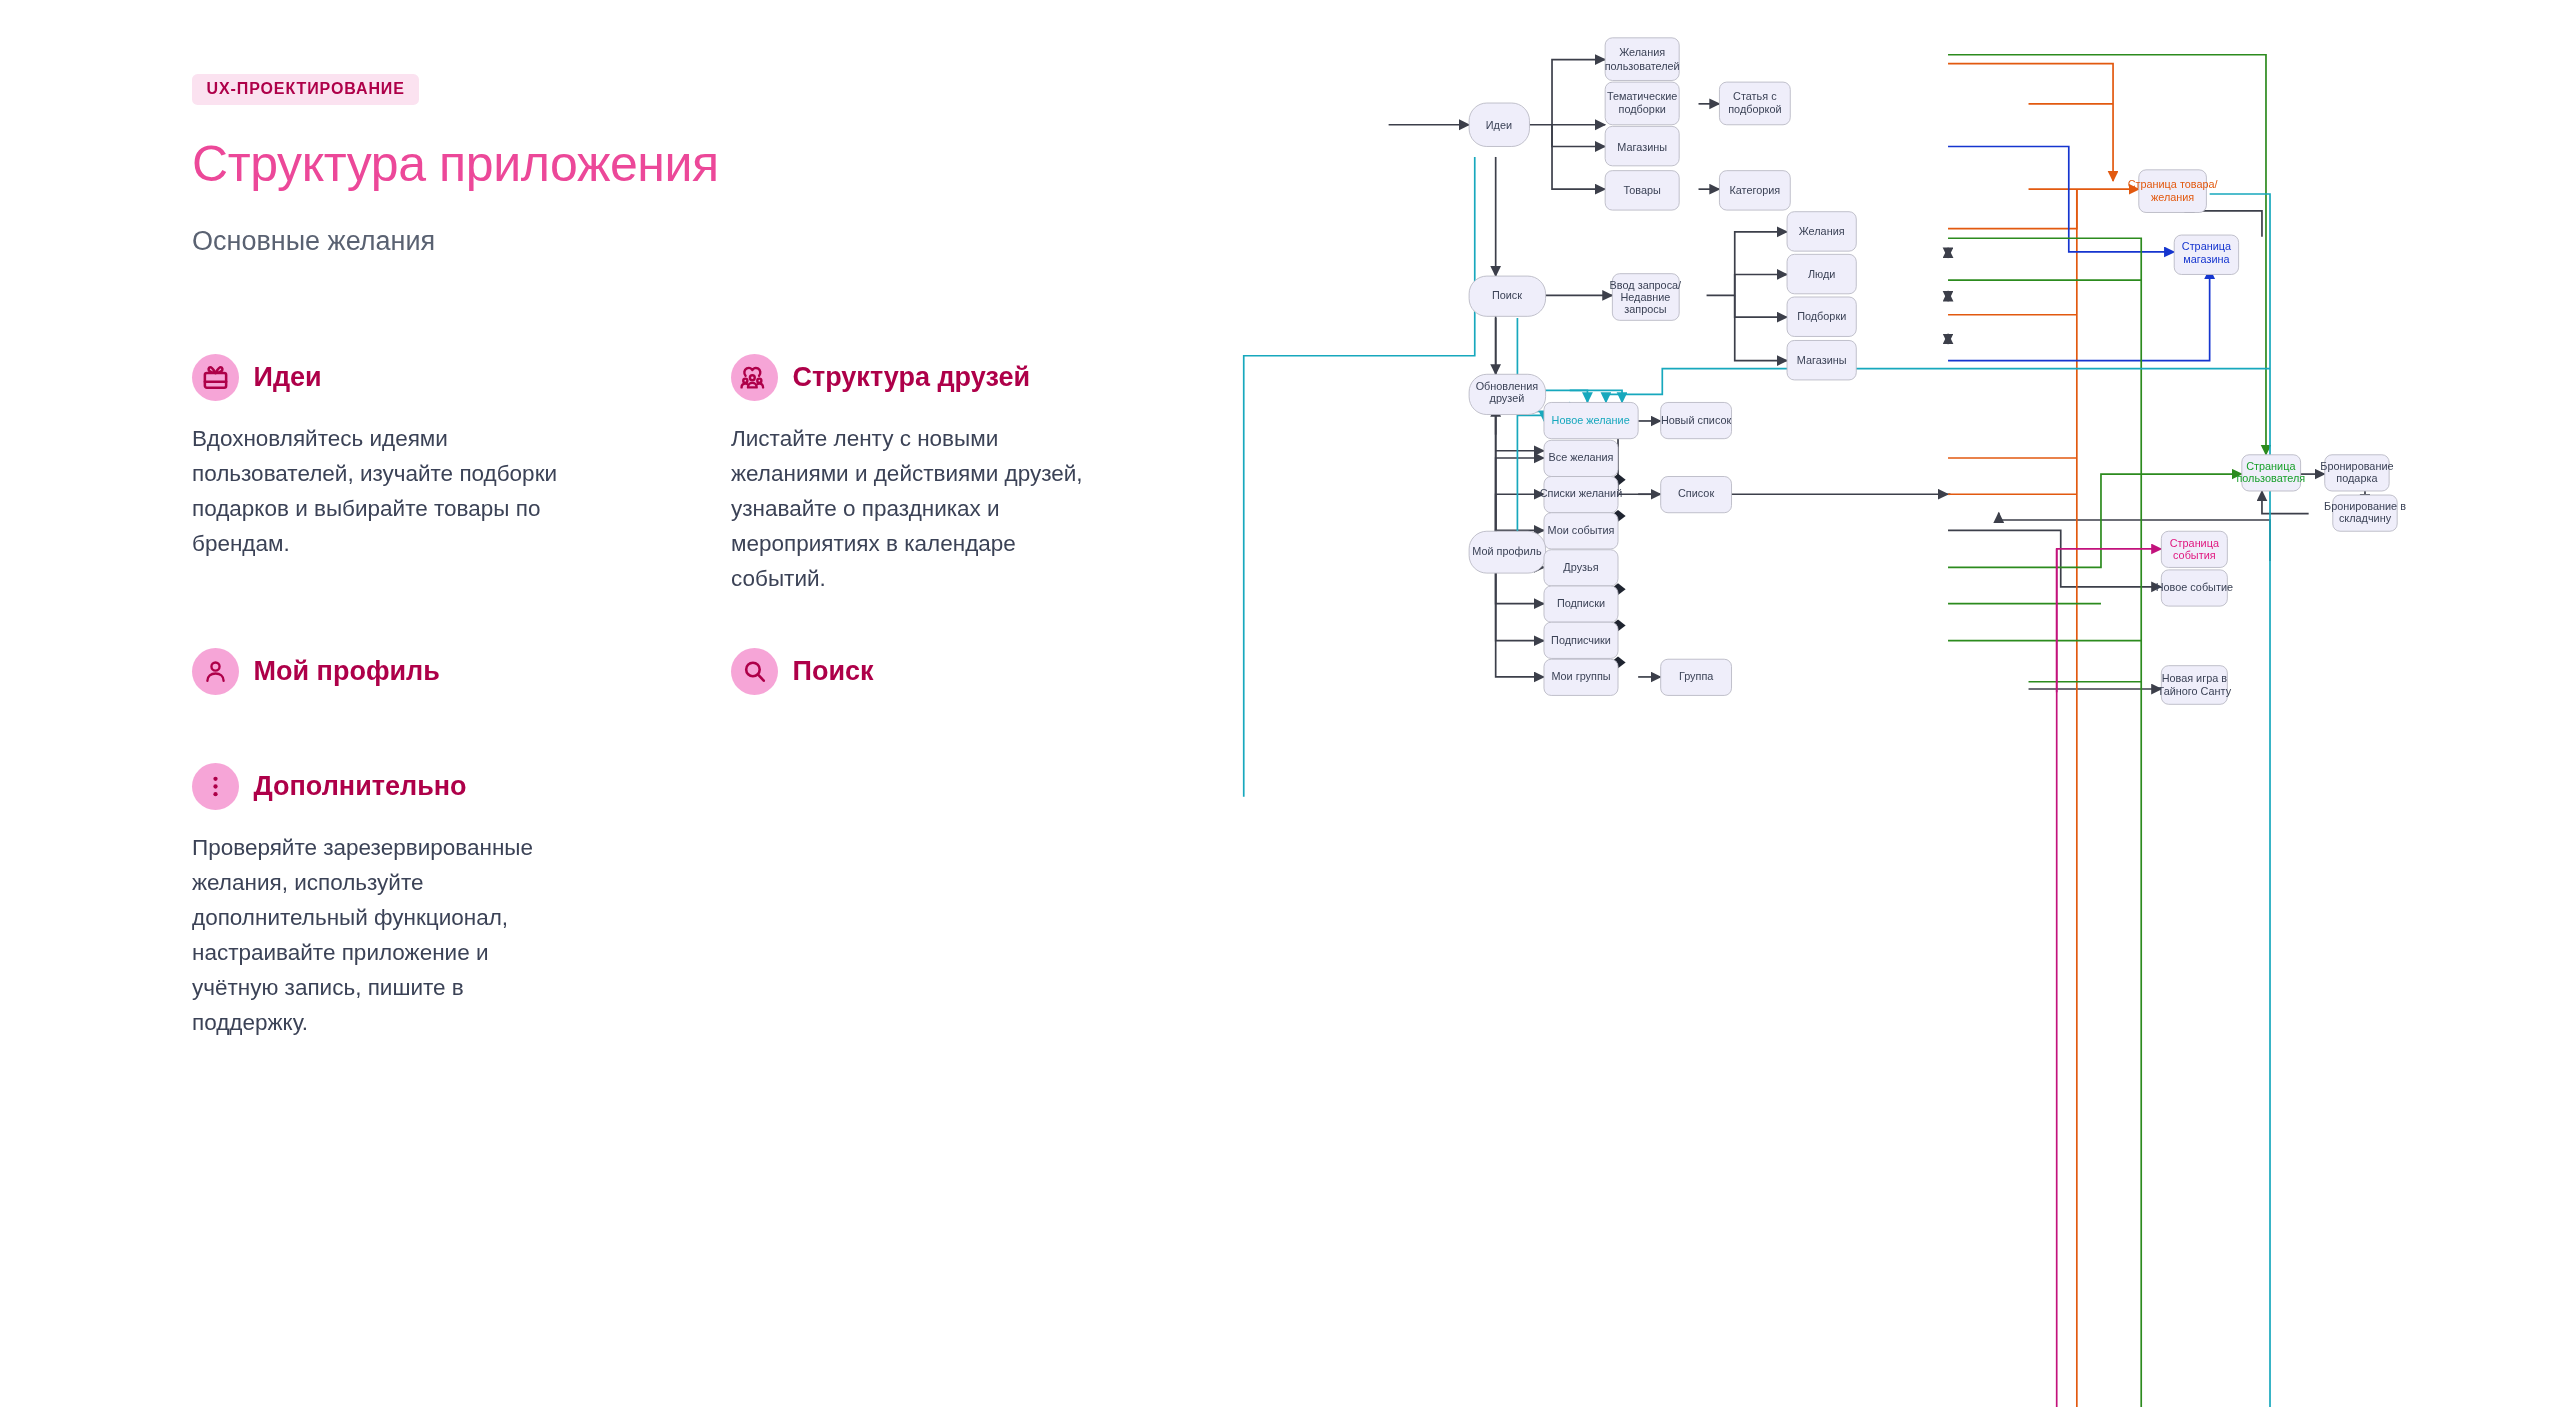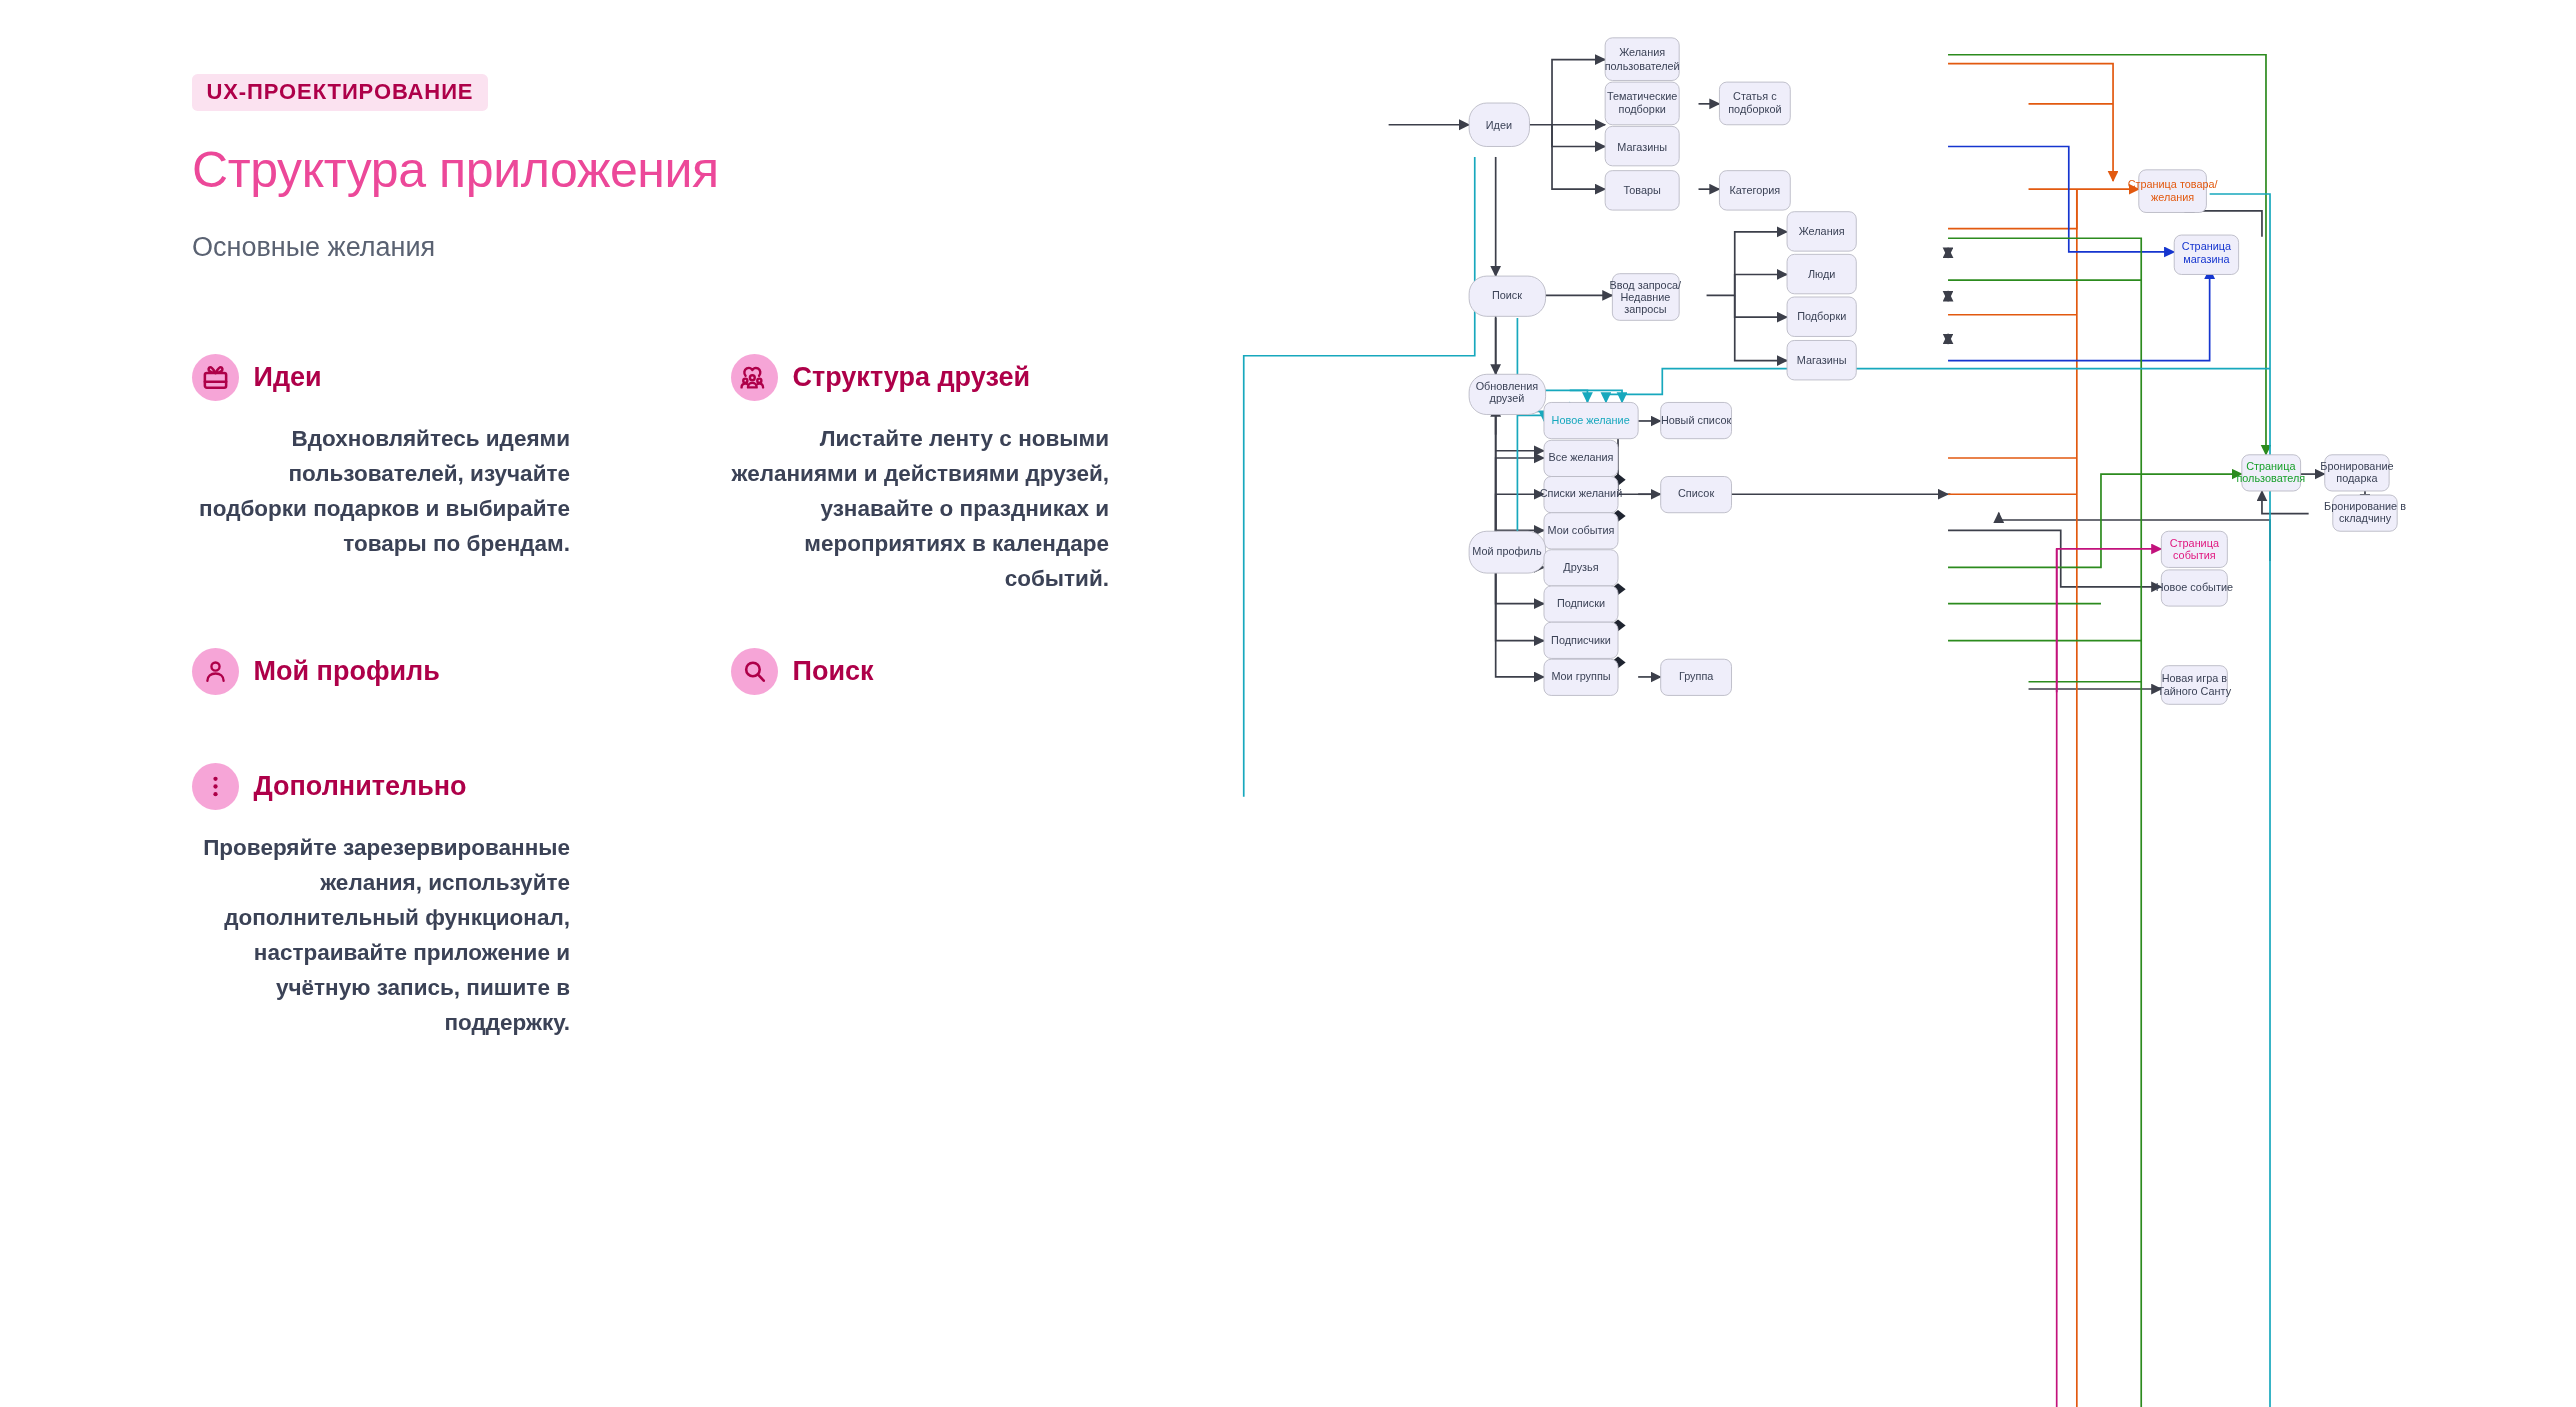"UX-ПРОЕКТИРОВАНИЕ" .kicker { font-size: 22px -> 16px }
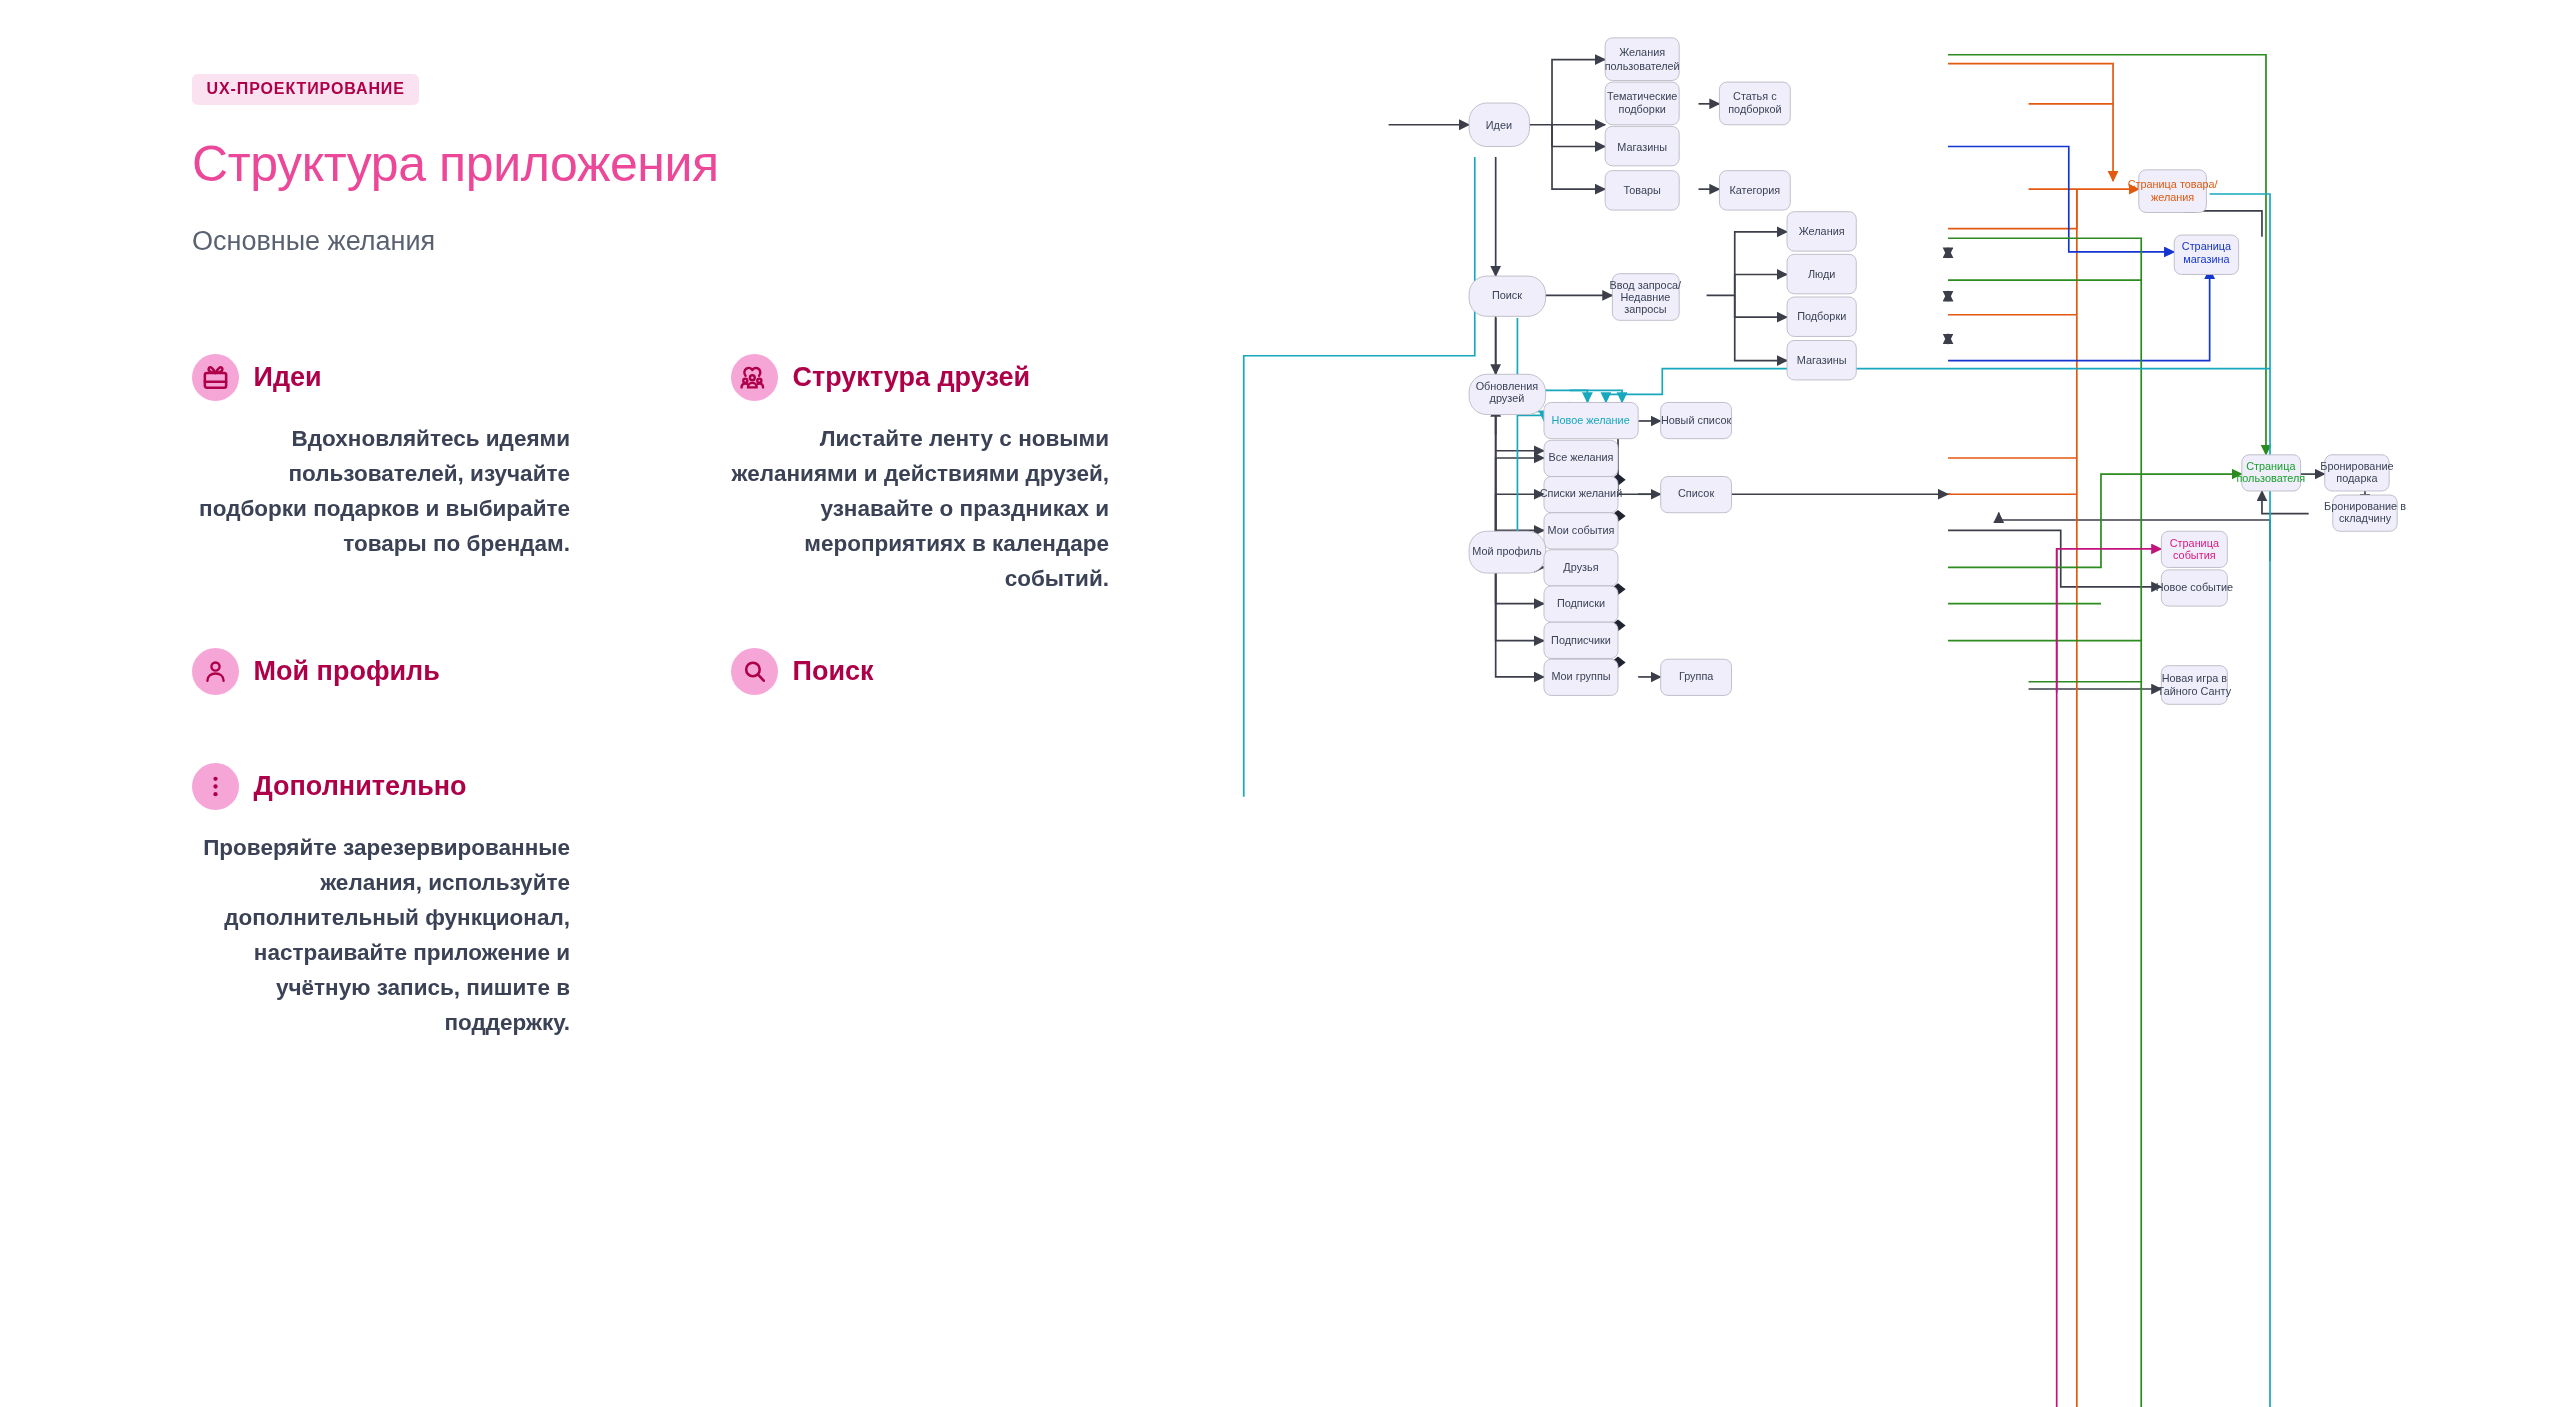"Вдохновляйтесь идеями пользователей," .feature-body { font-weight: 700 -> 400; text-align: right -> none }
